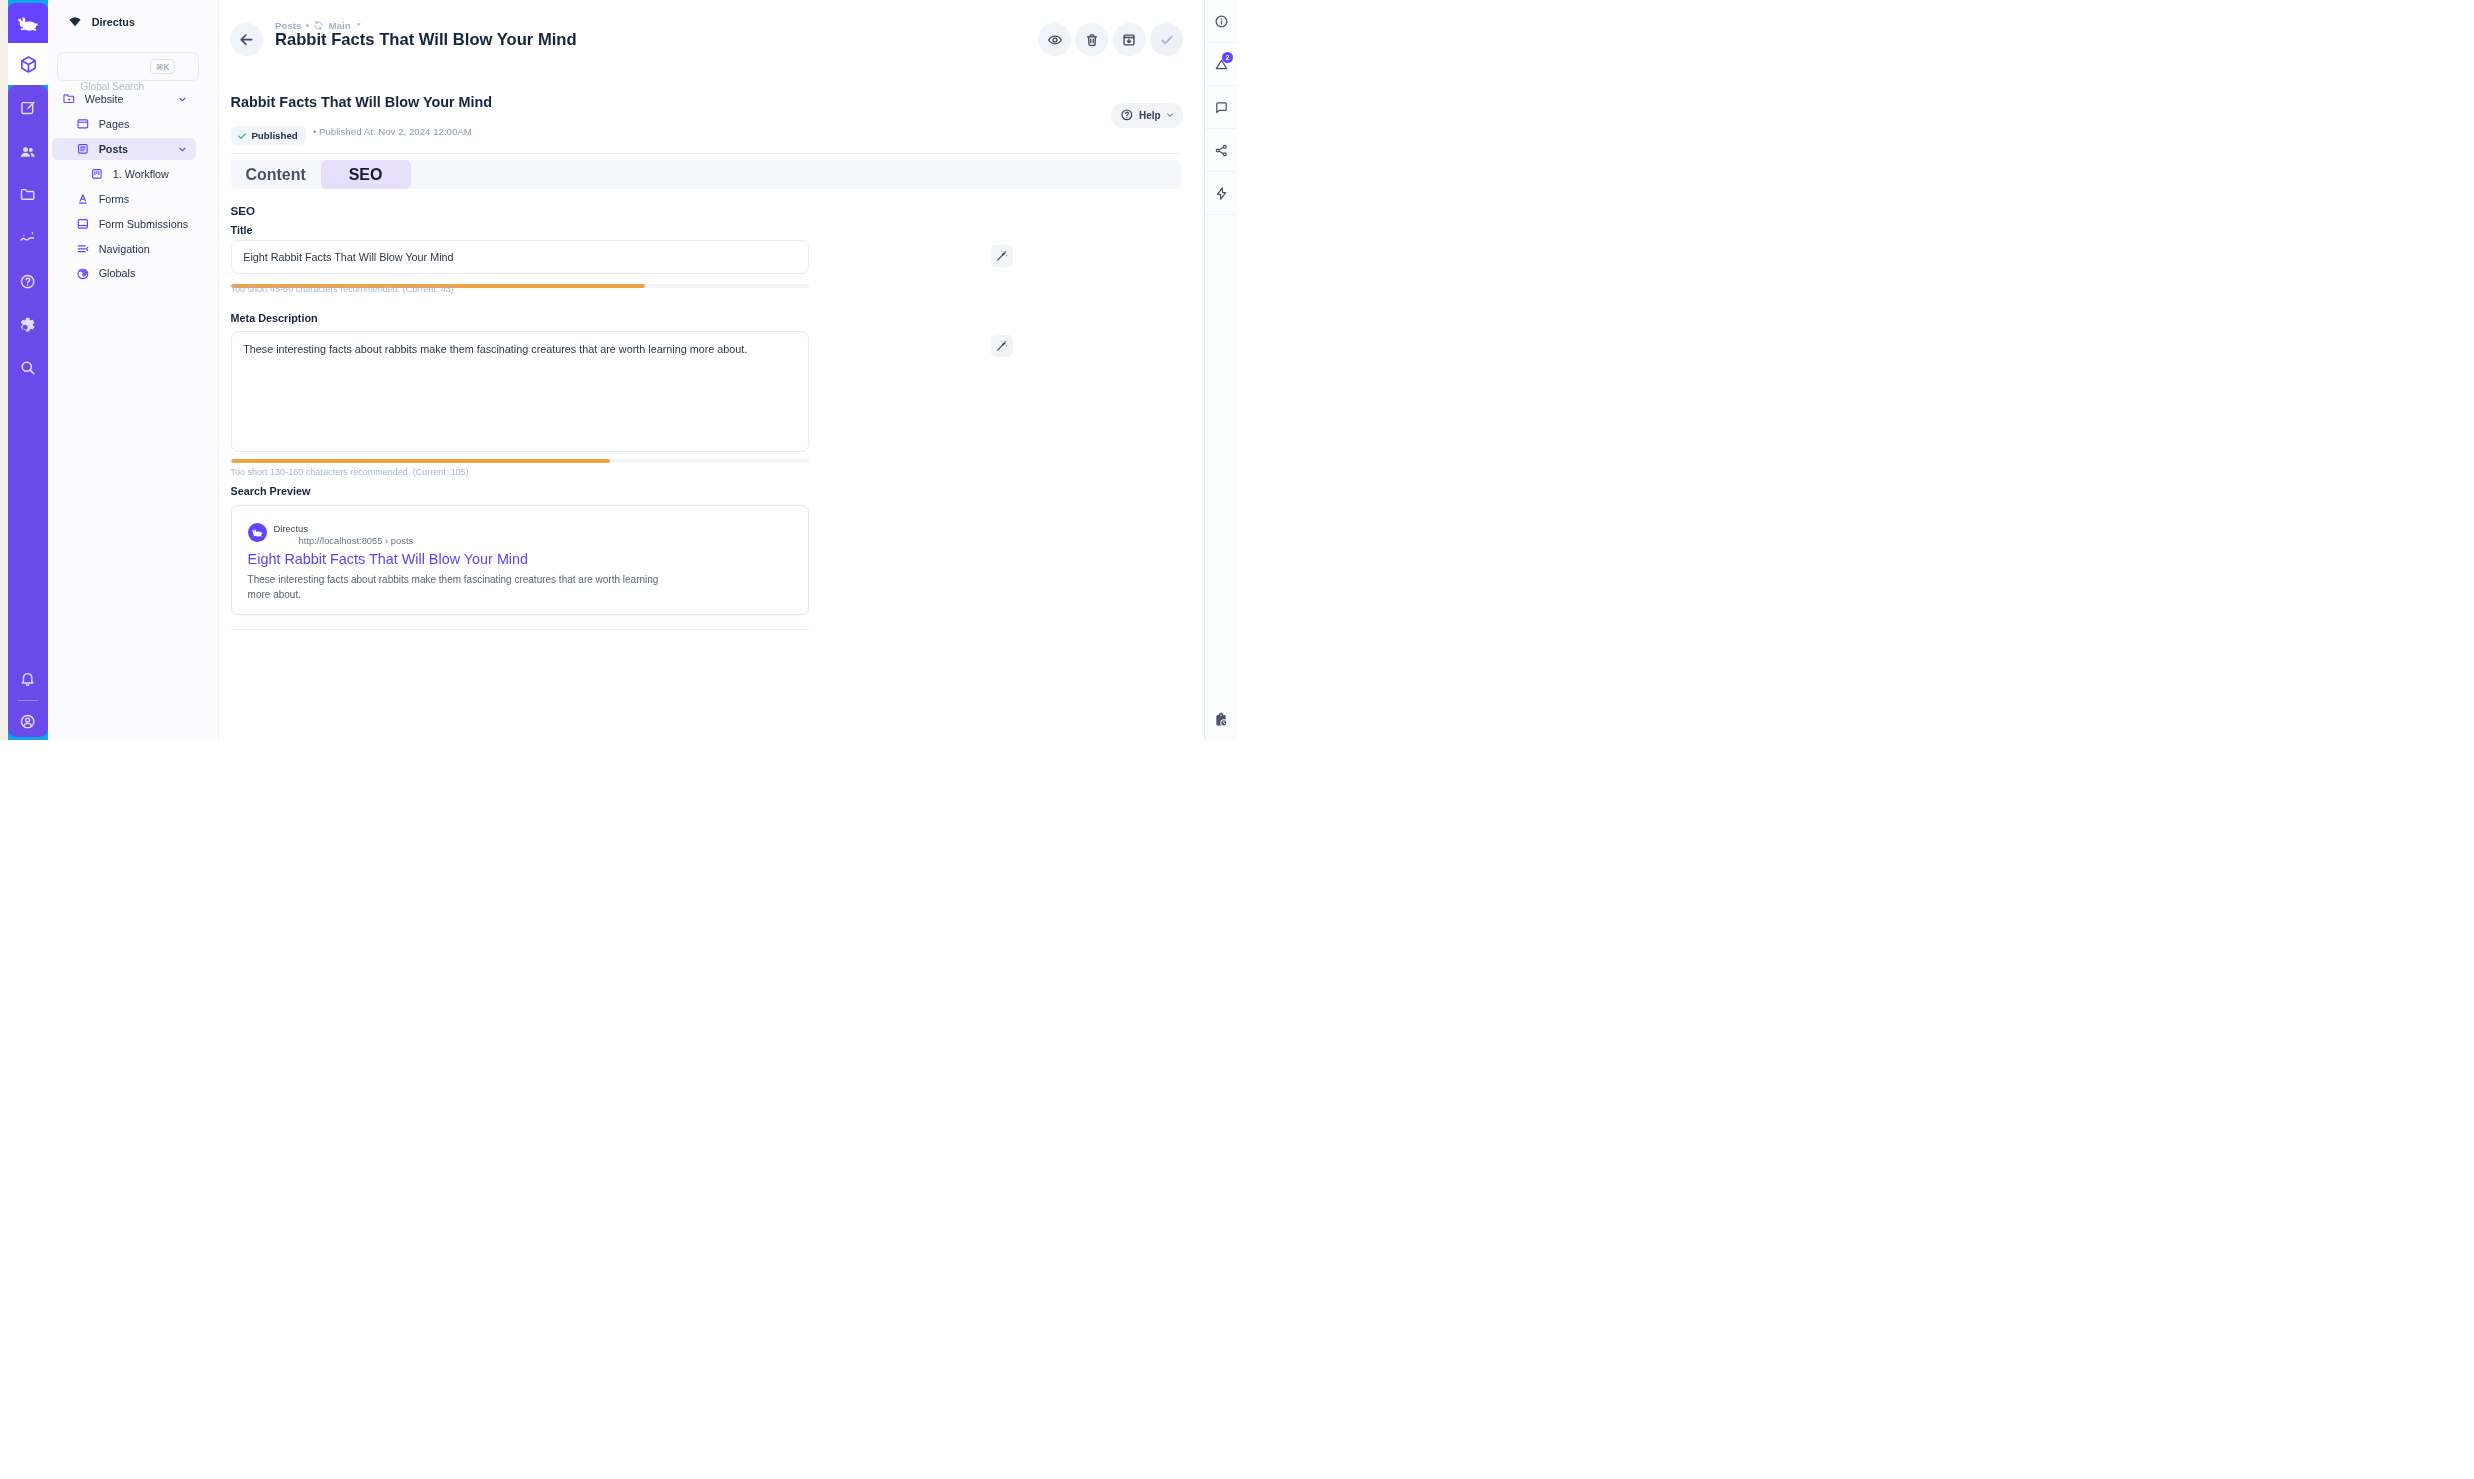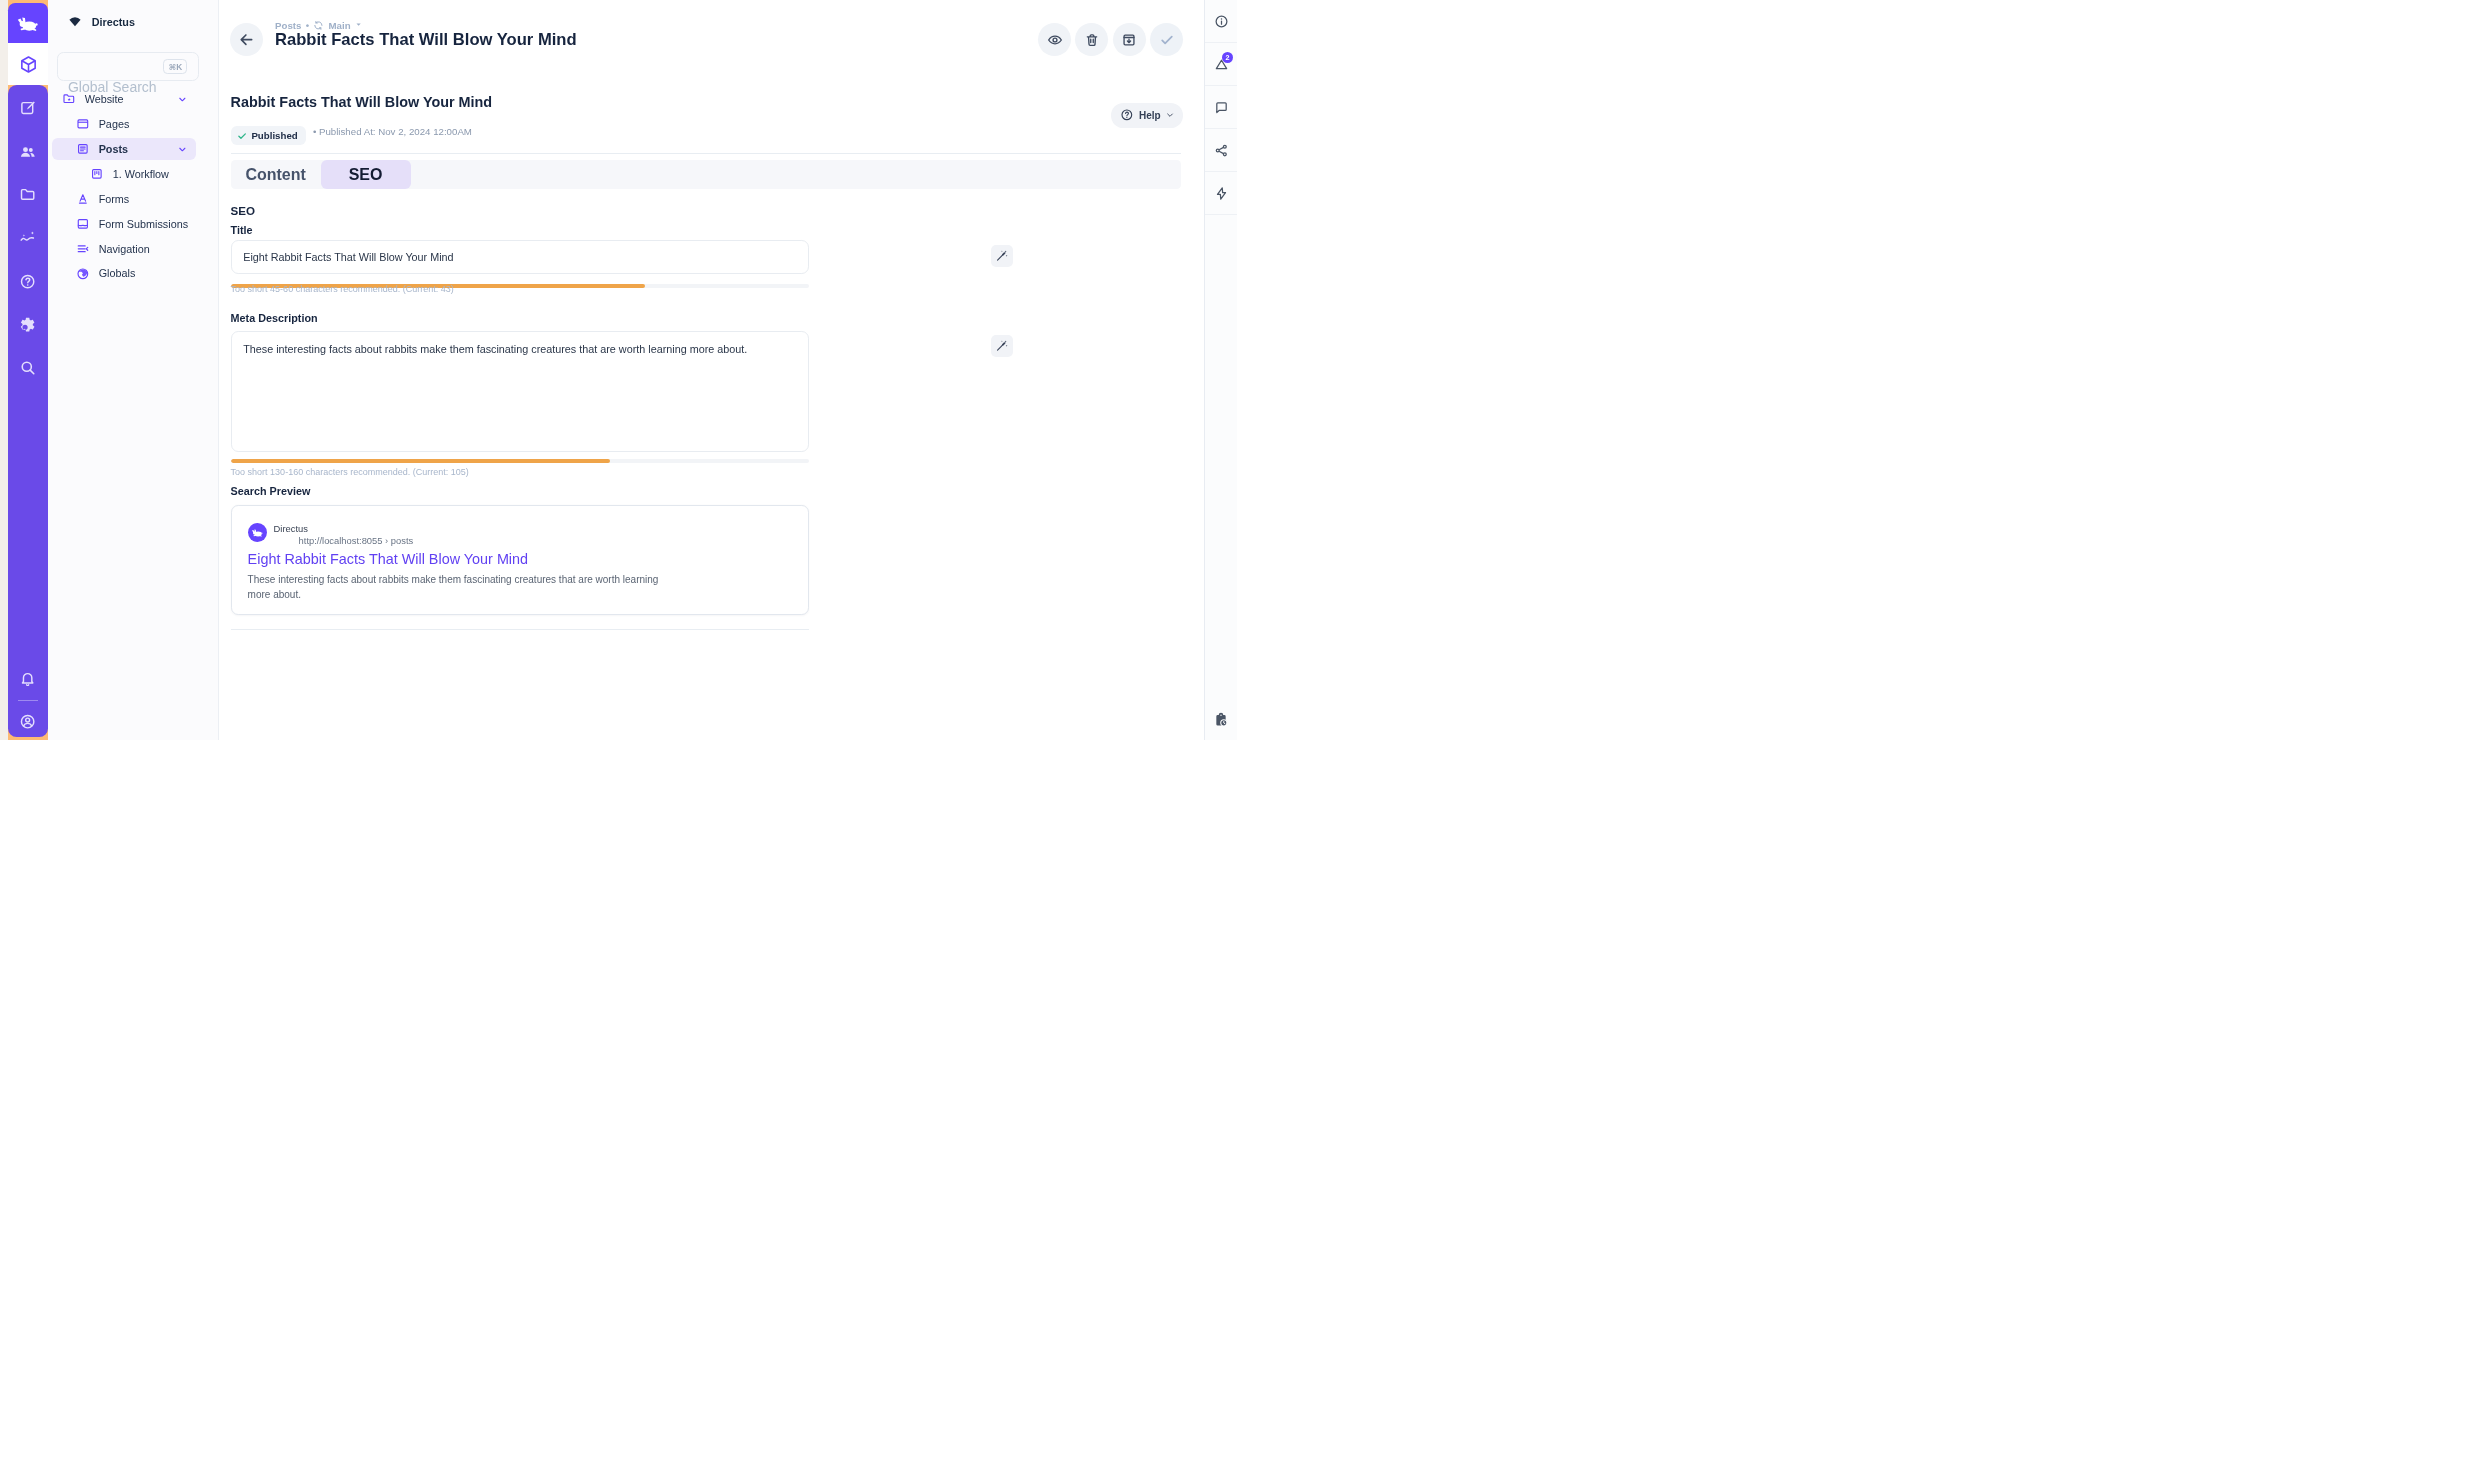"Directus" .app { background: #fdba74 -> #0ea5e9 }
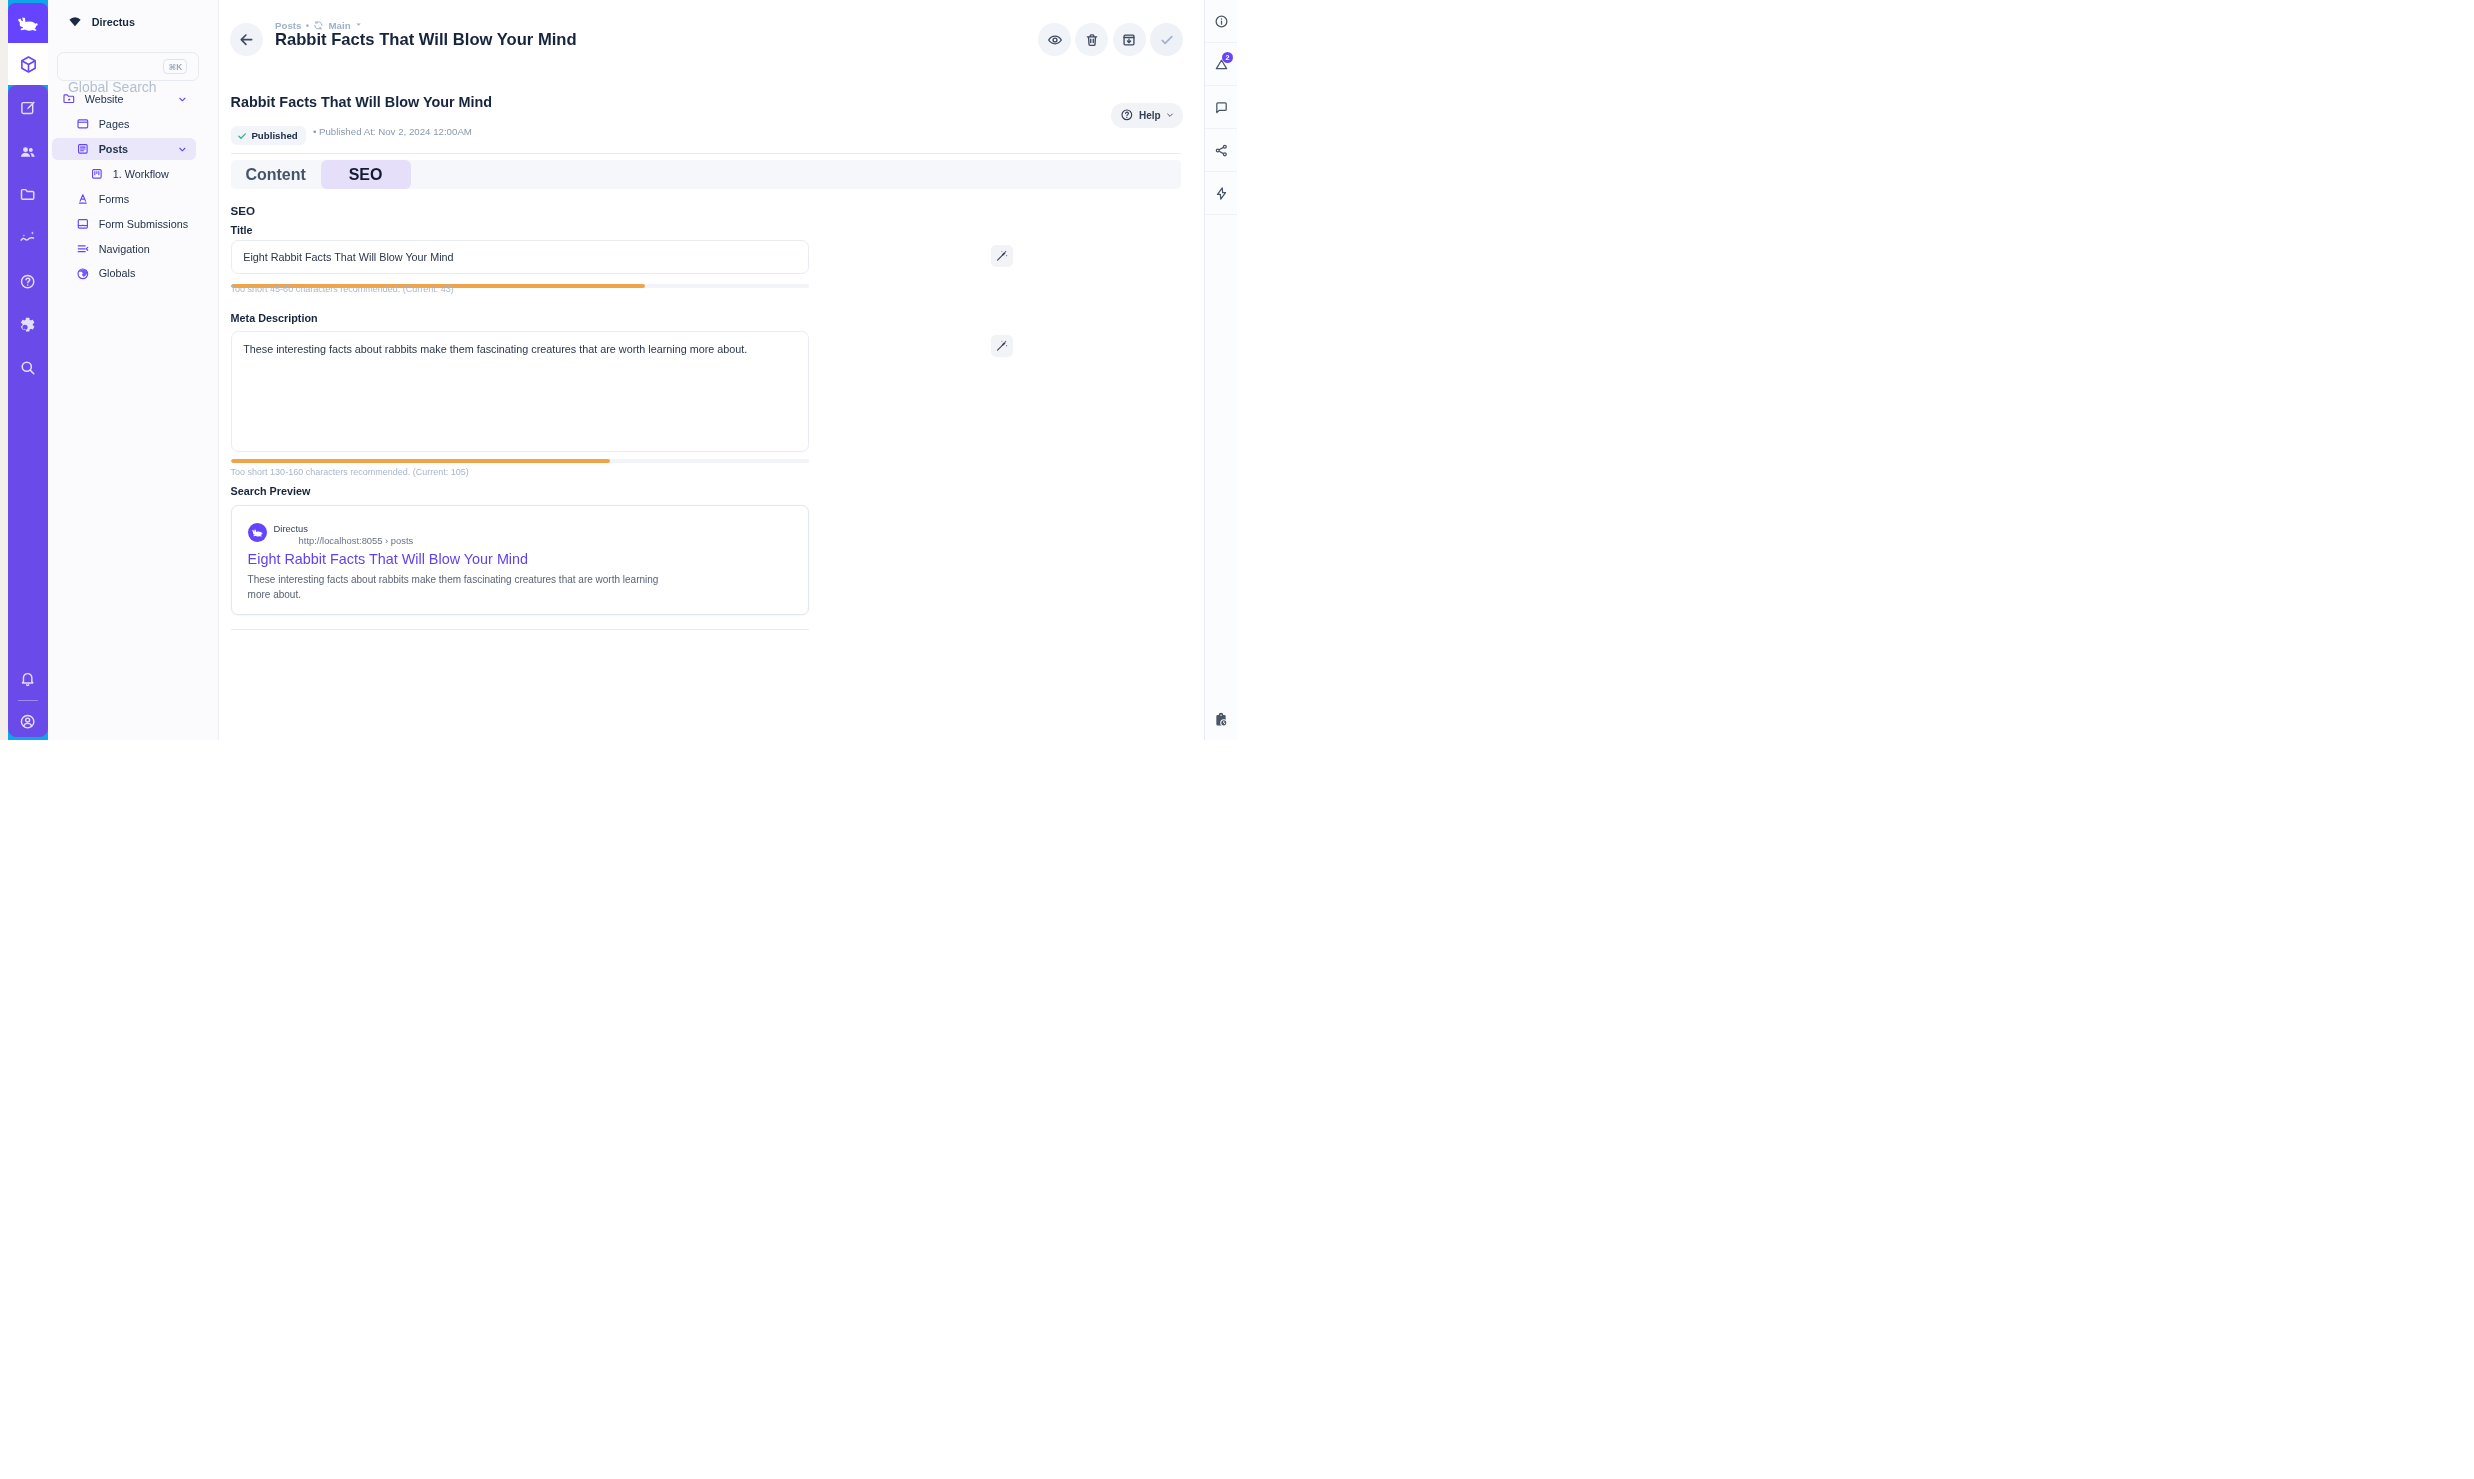"Global Search" .gsearch .ph { font-size: 14px -> 10px }
